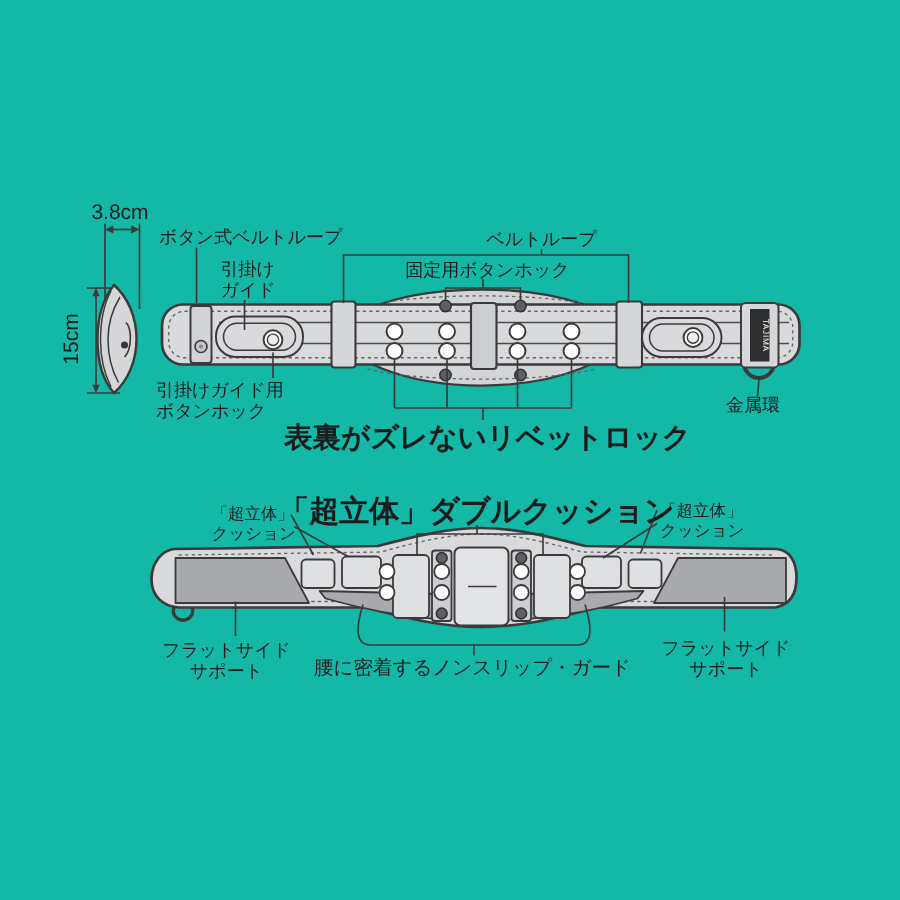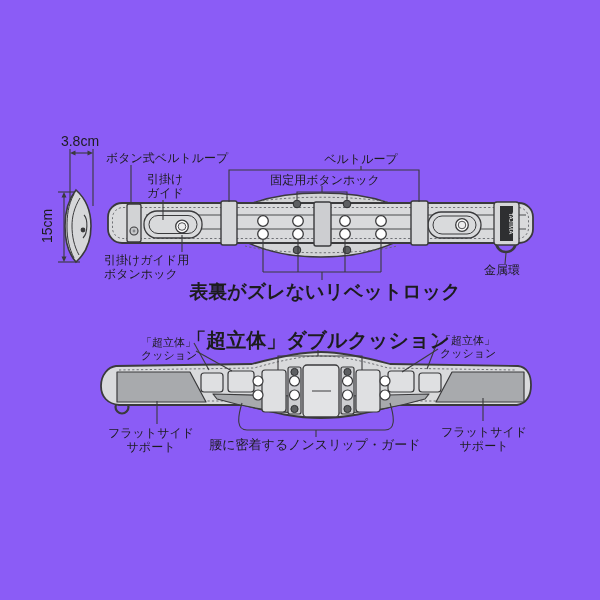"3.8cm" .stage { background: #8b5cf6 -> #14b8a6 }
